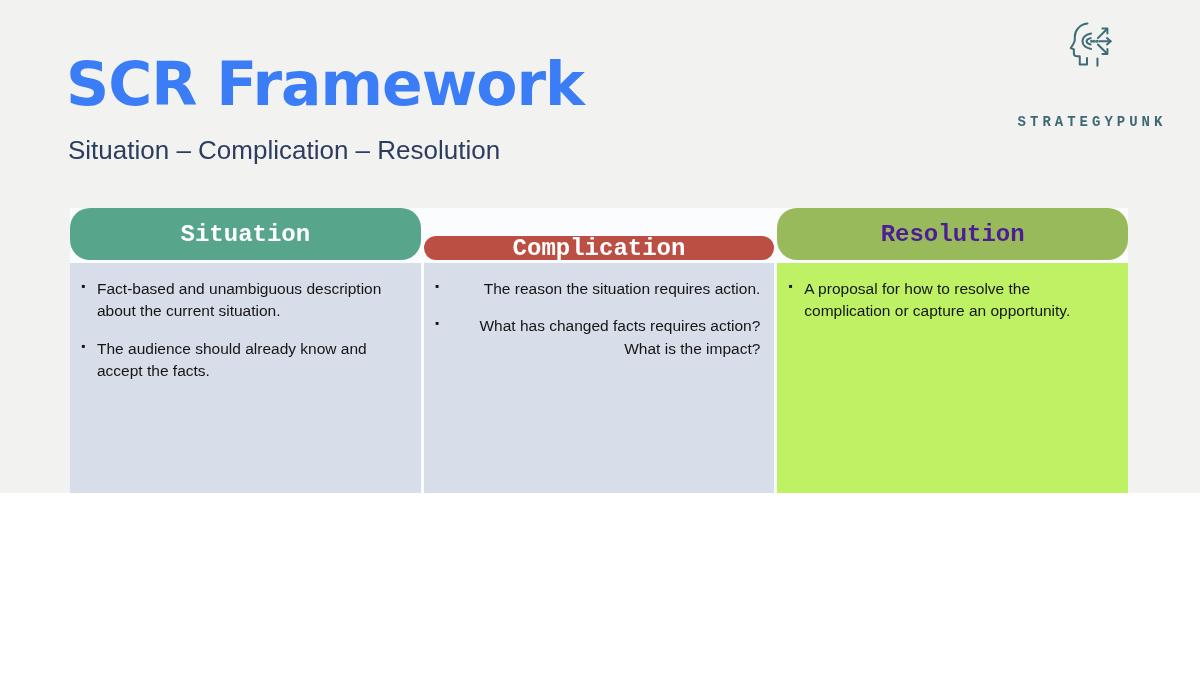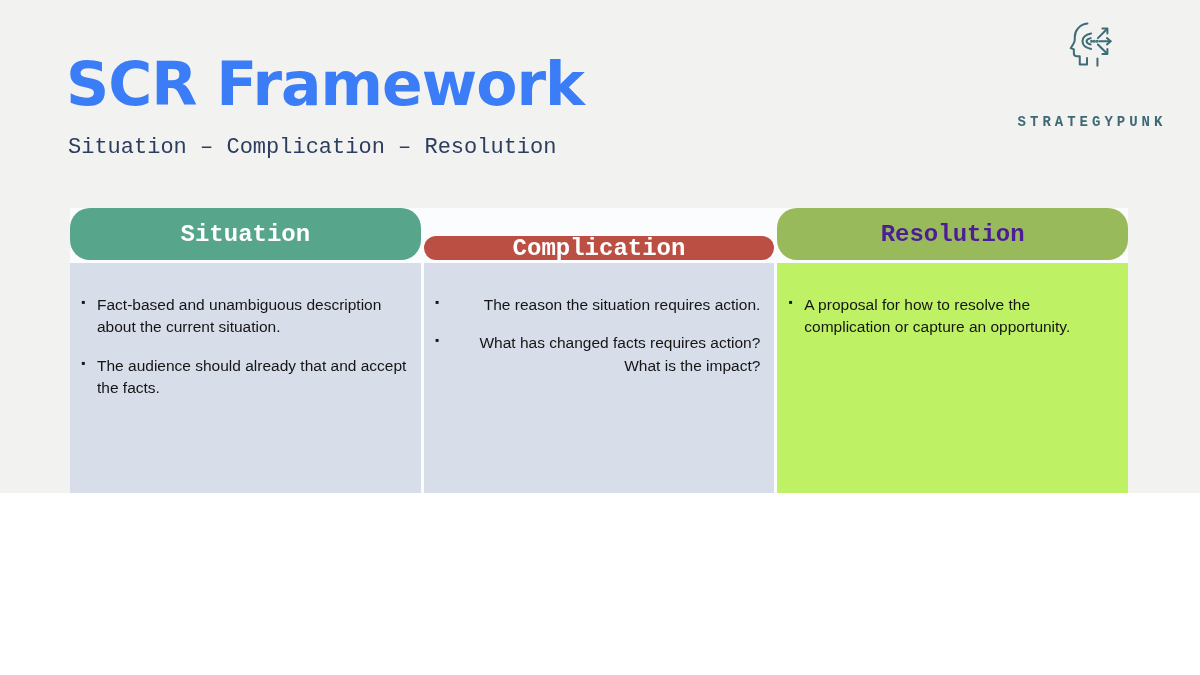"Situation – Complication – Resolution" .subtitle { font-family: Liberation Mono, monospace -> Liberation Sans, sans-serif; font-size: 22px -> 26px }
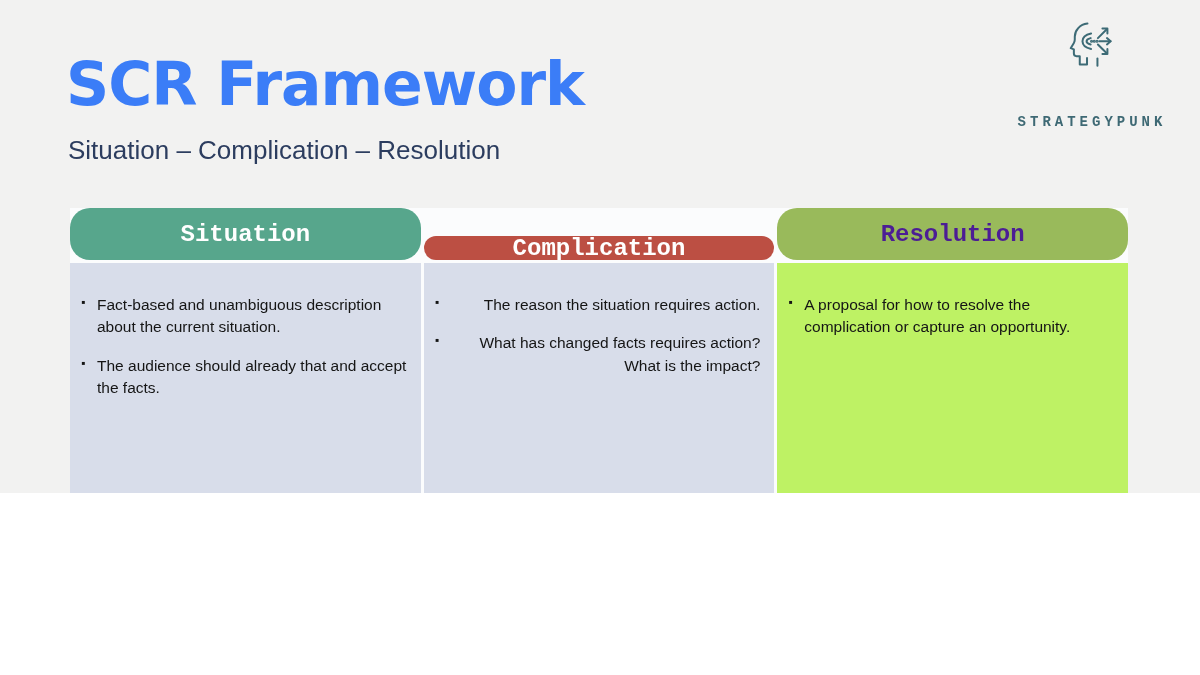"Fact-based and unambiguous description" .cell li { margin-top: 16px -> none }
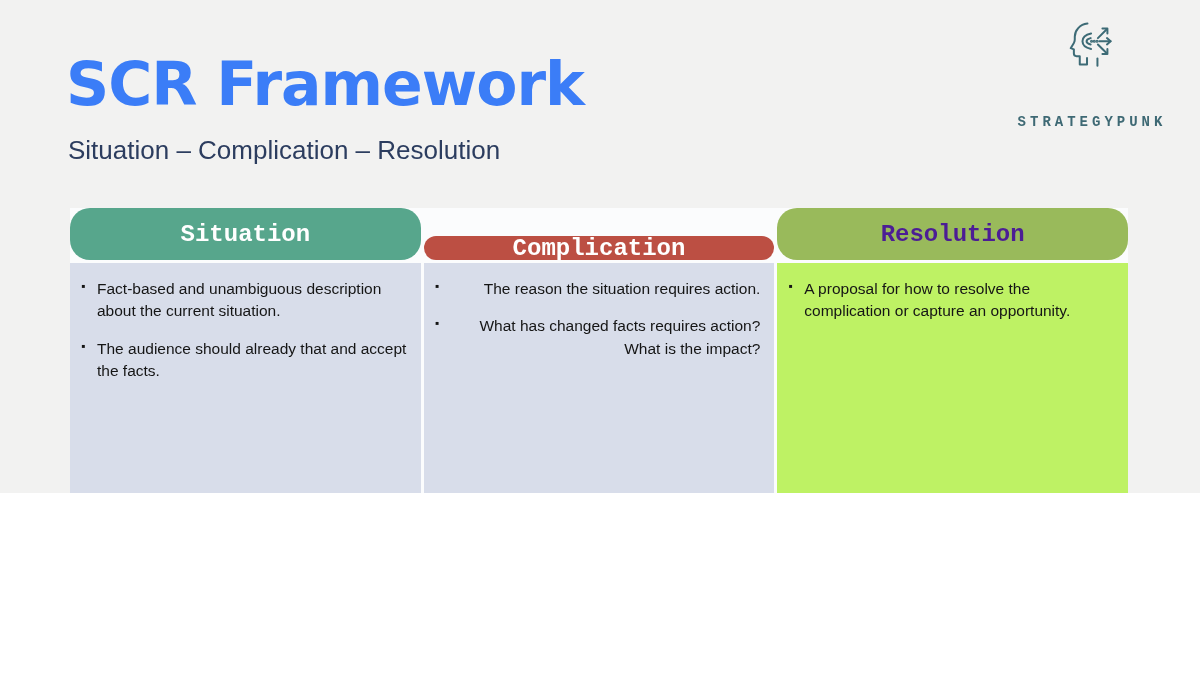"The audience should already that" li { text: that -> know }
